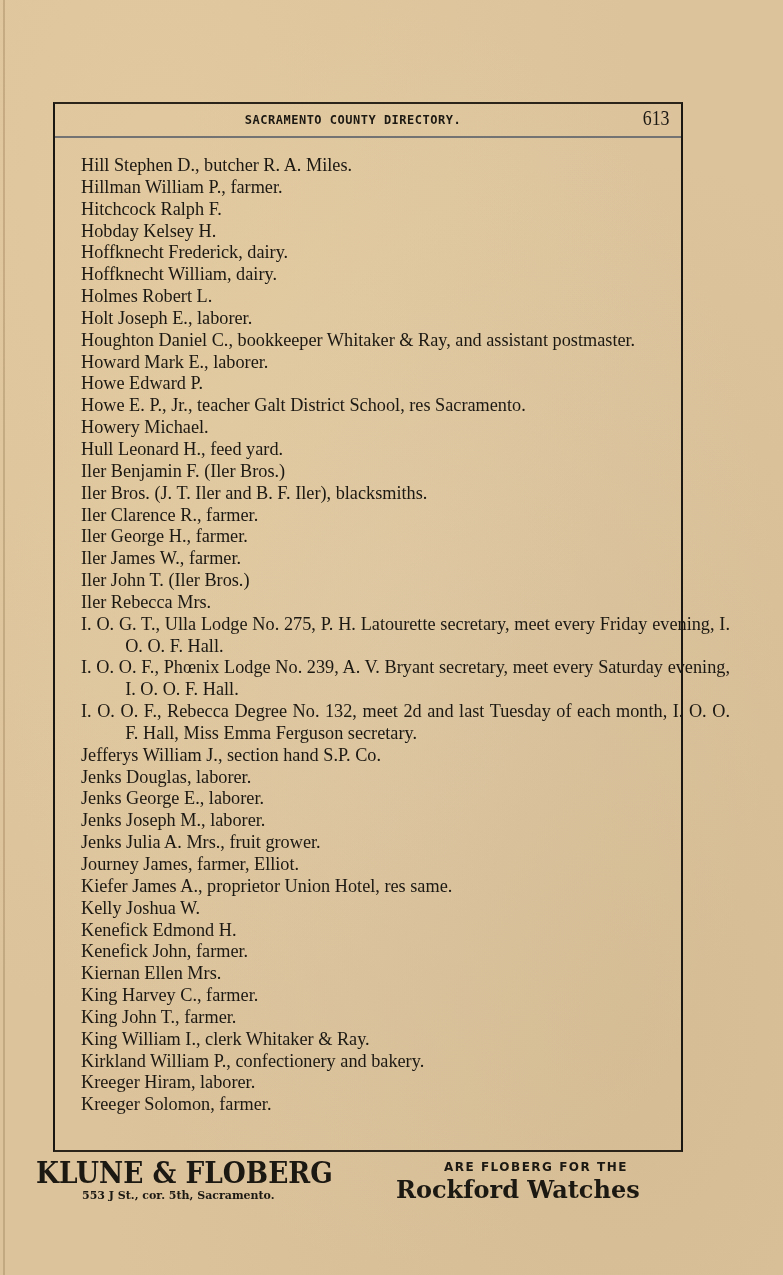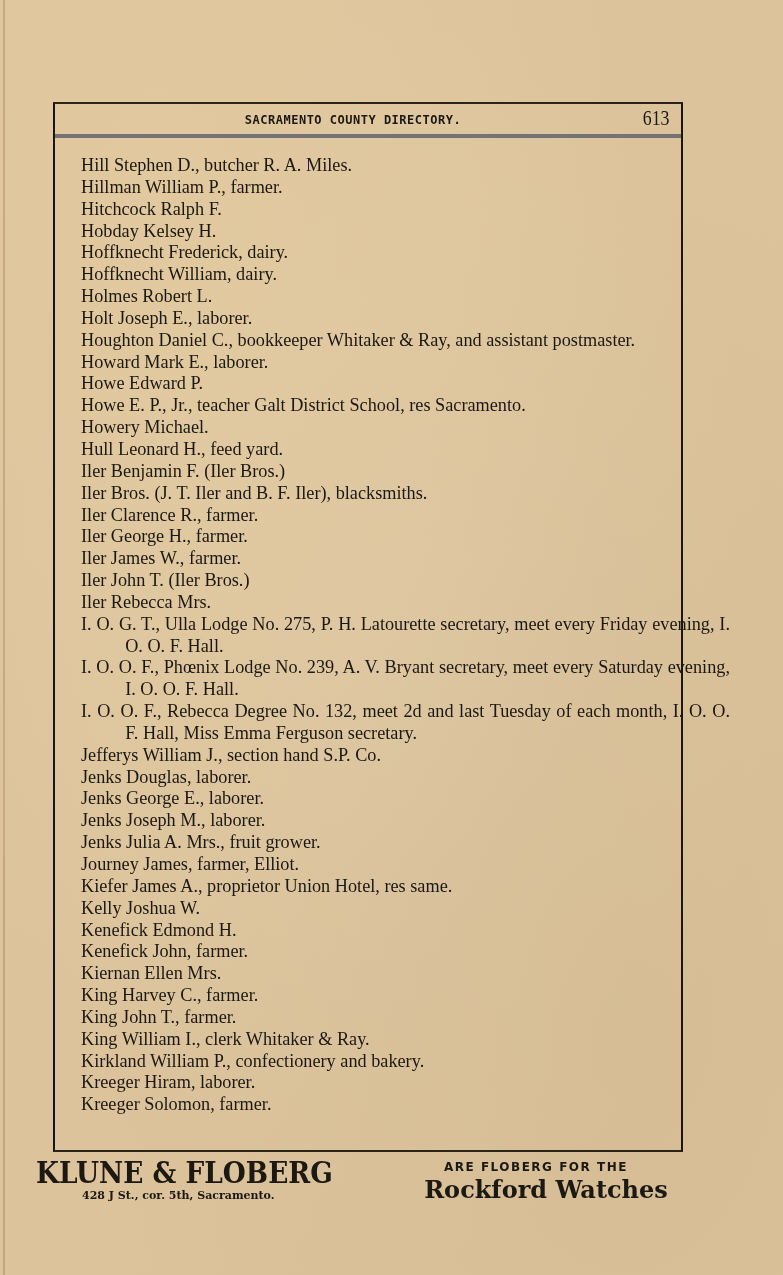"SACRAMENTO COUNTY DIRECTORY." .running-head { border-bottom: 4px solid #737373 -> 2px solid #737373 }
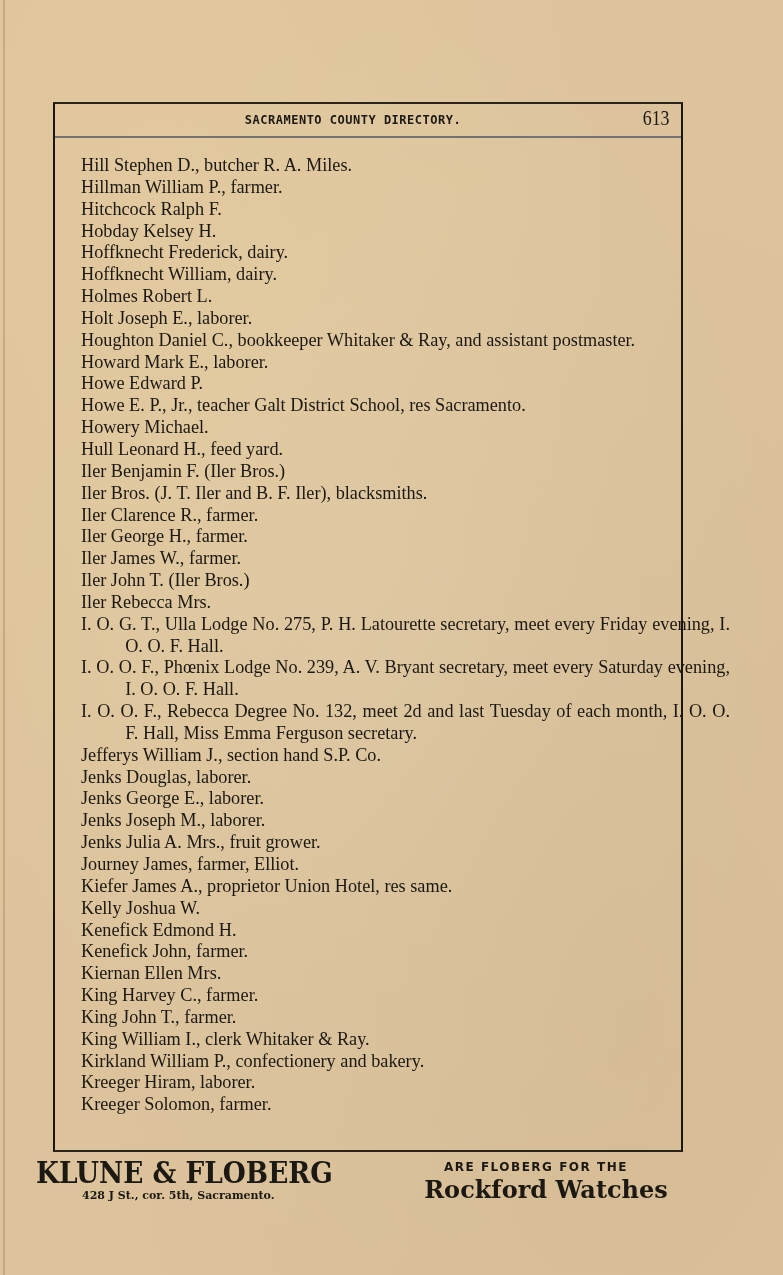"428 J St., cor. 5th," div.ad-address { text: 428 -> 553 }
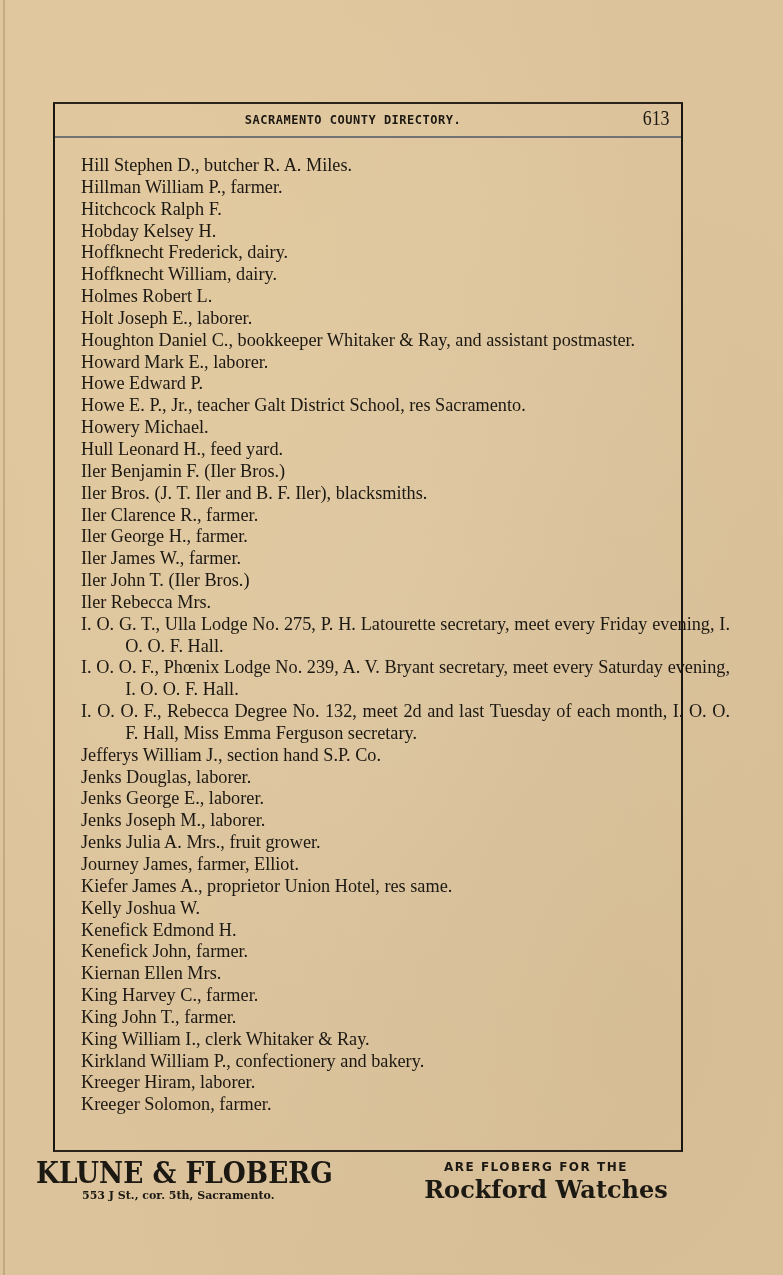"Rockford Watches" .ad-brand { text-align: center -> none }
